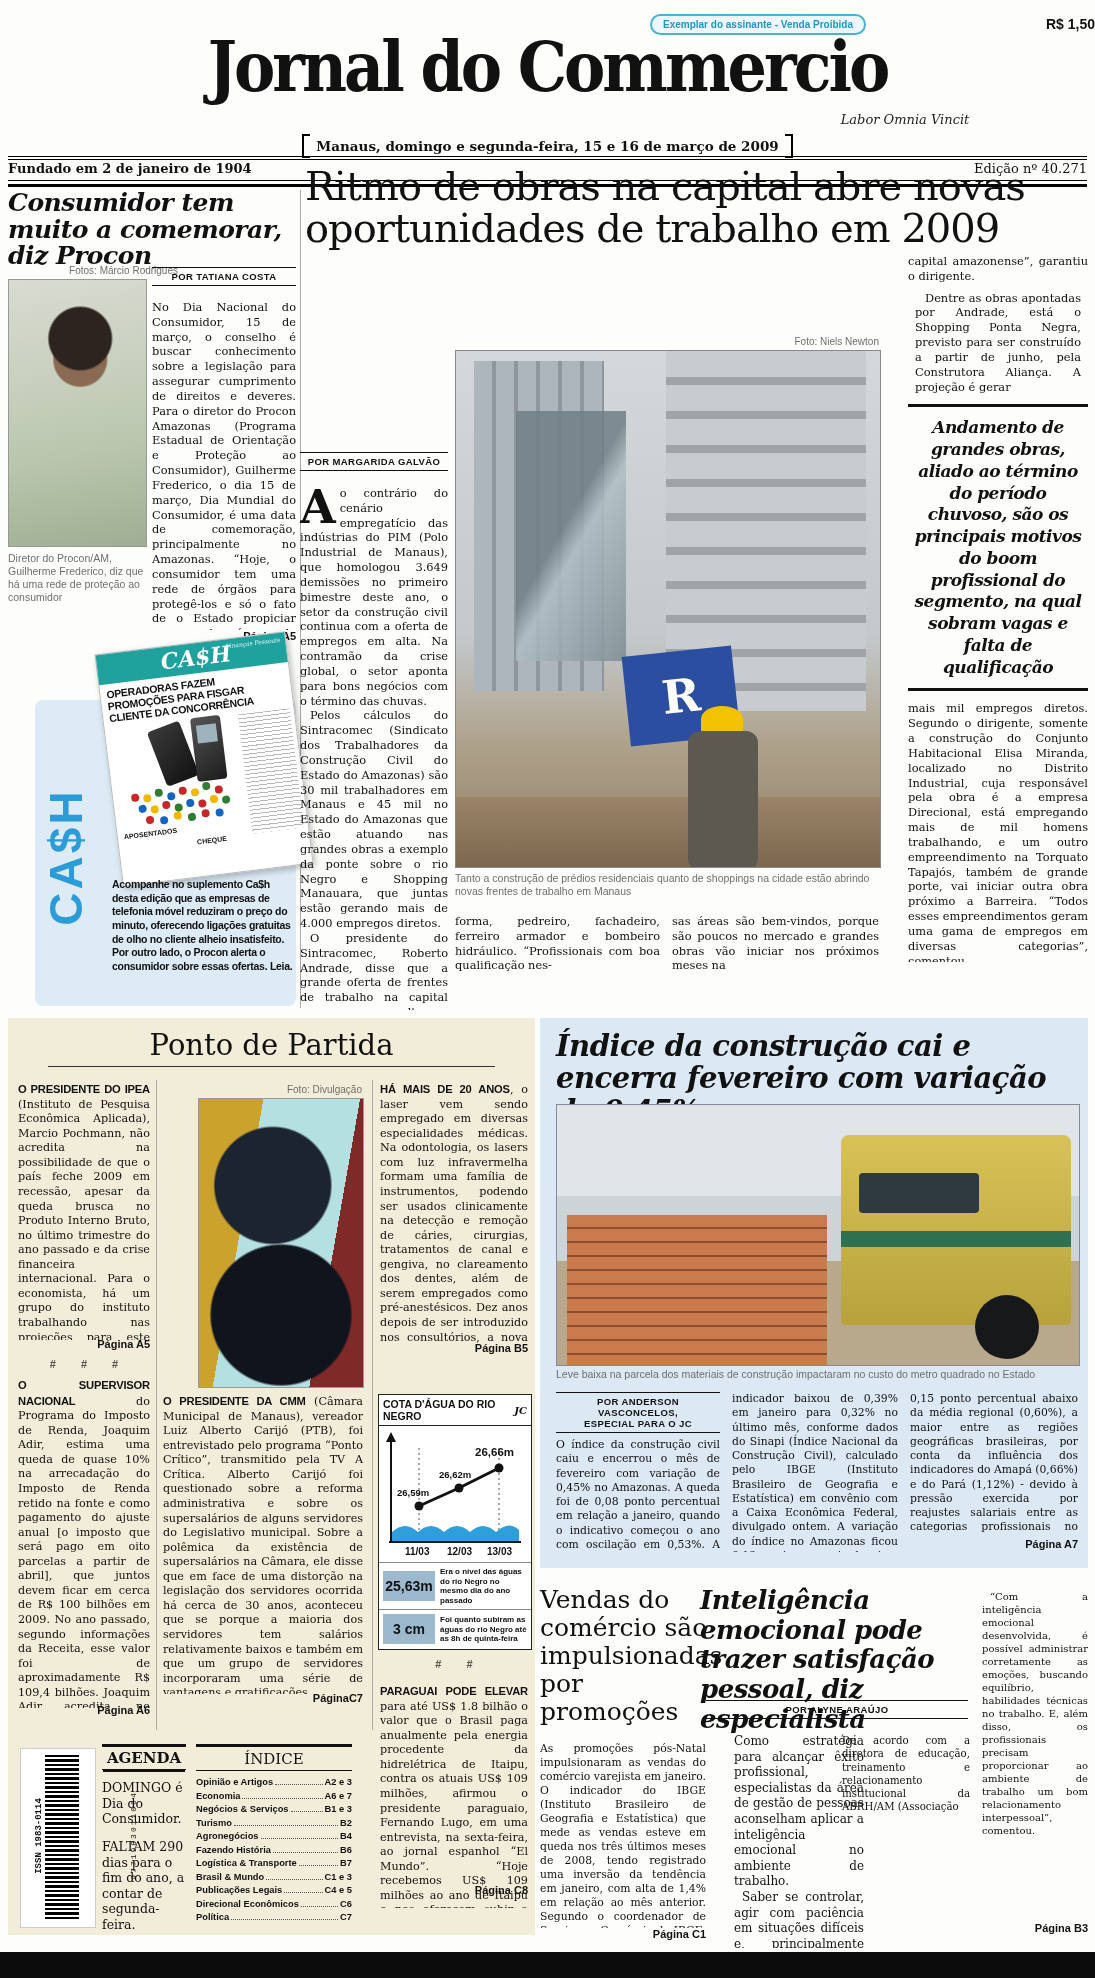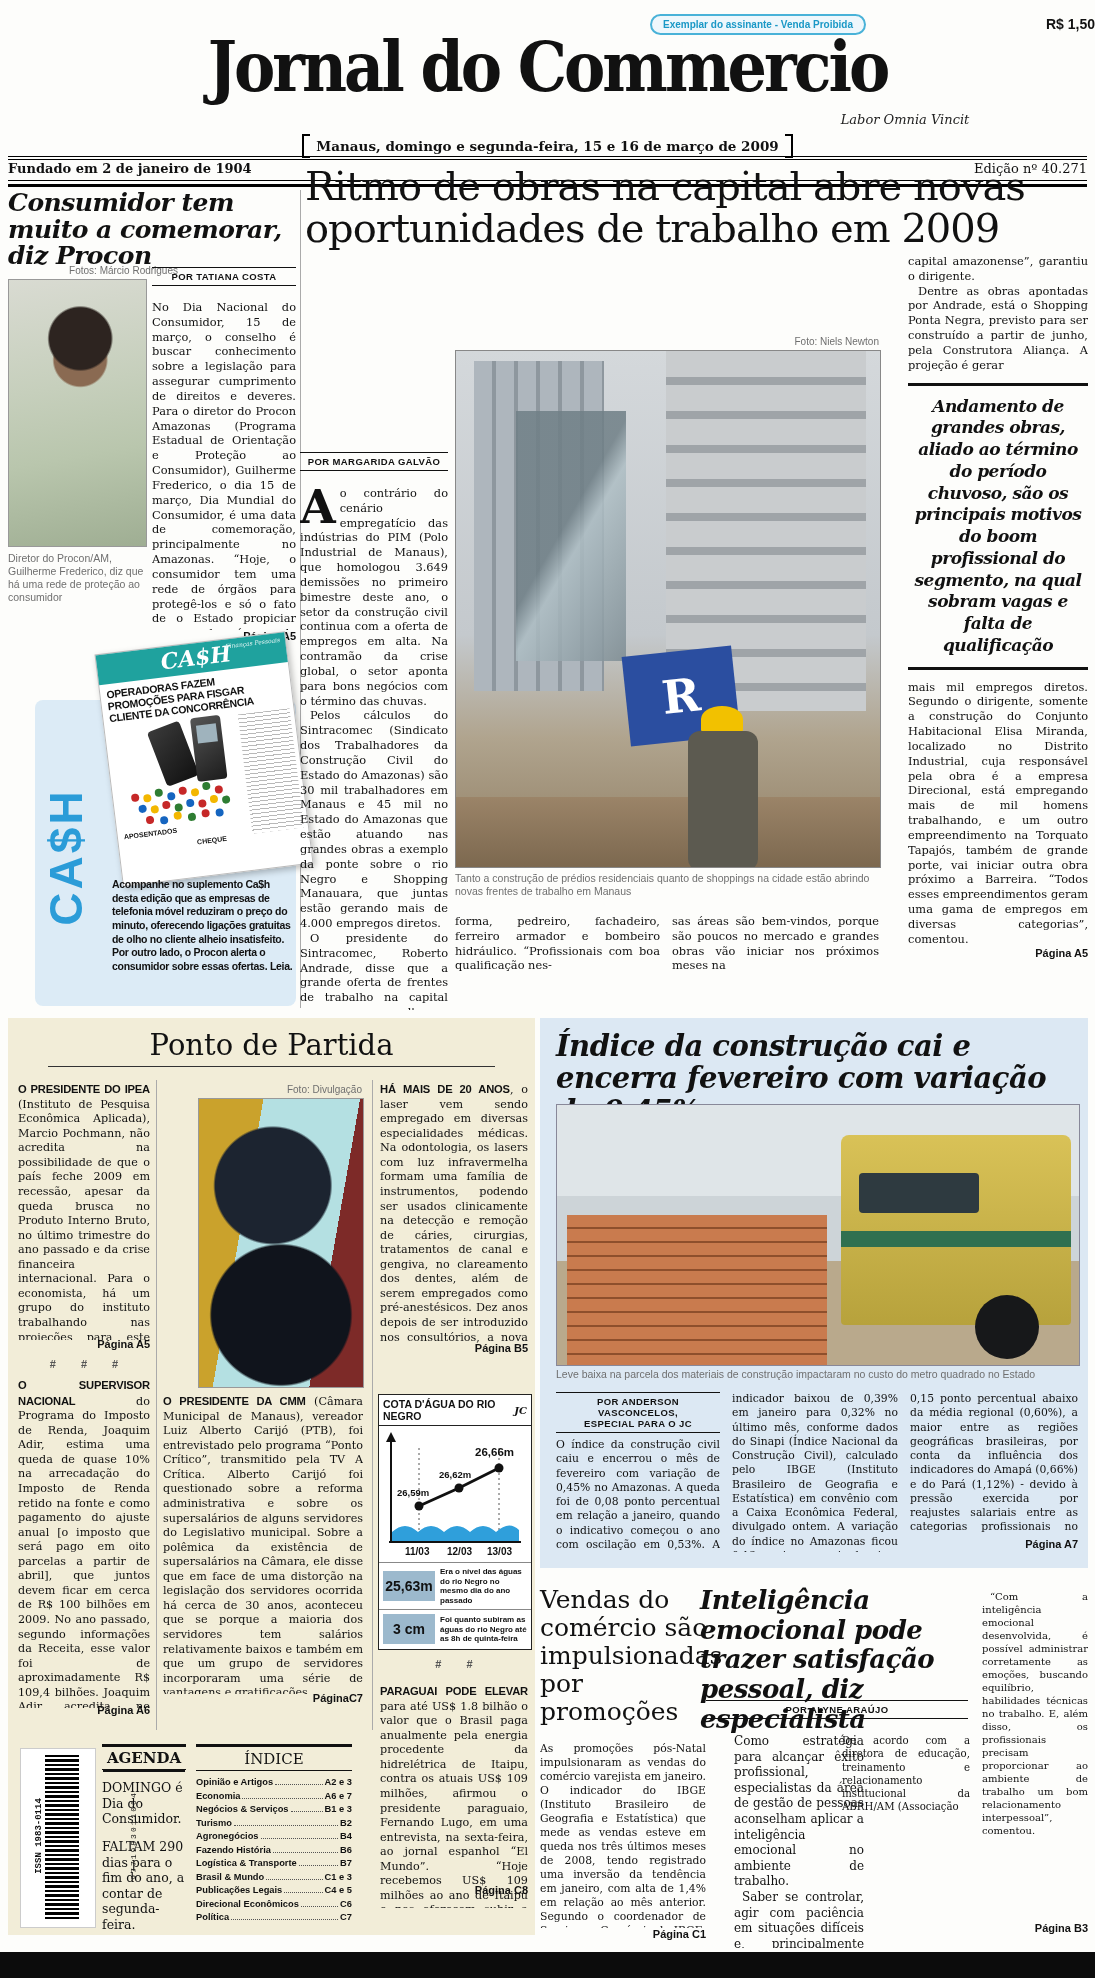"Dentre as obras apontadas por" p { margin: 0 -> 7px }
